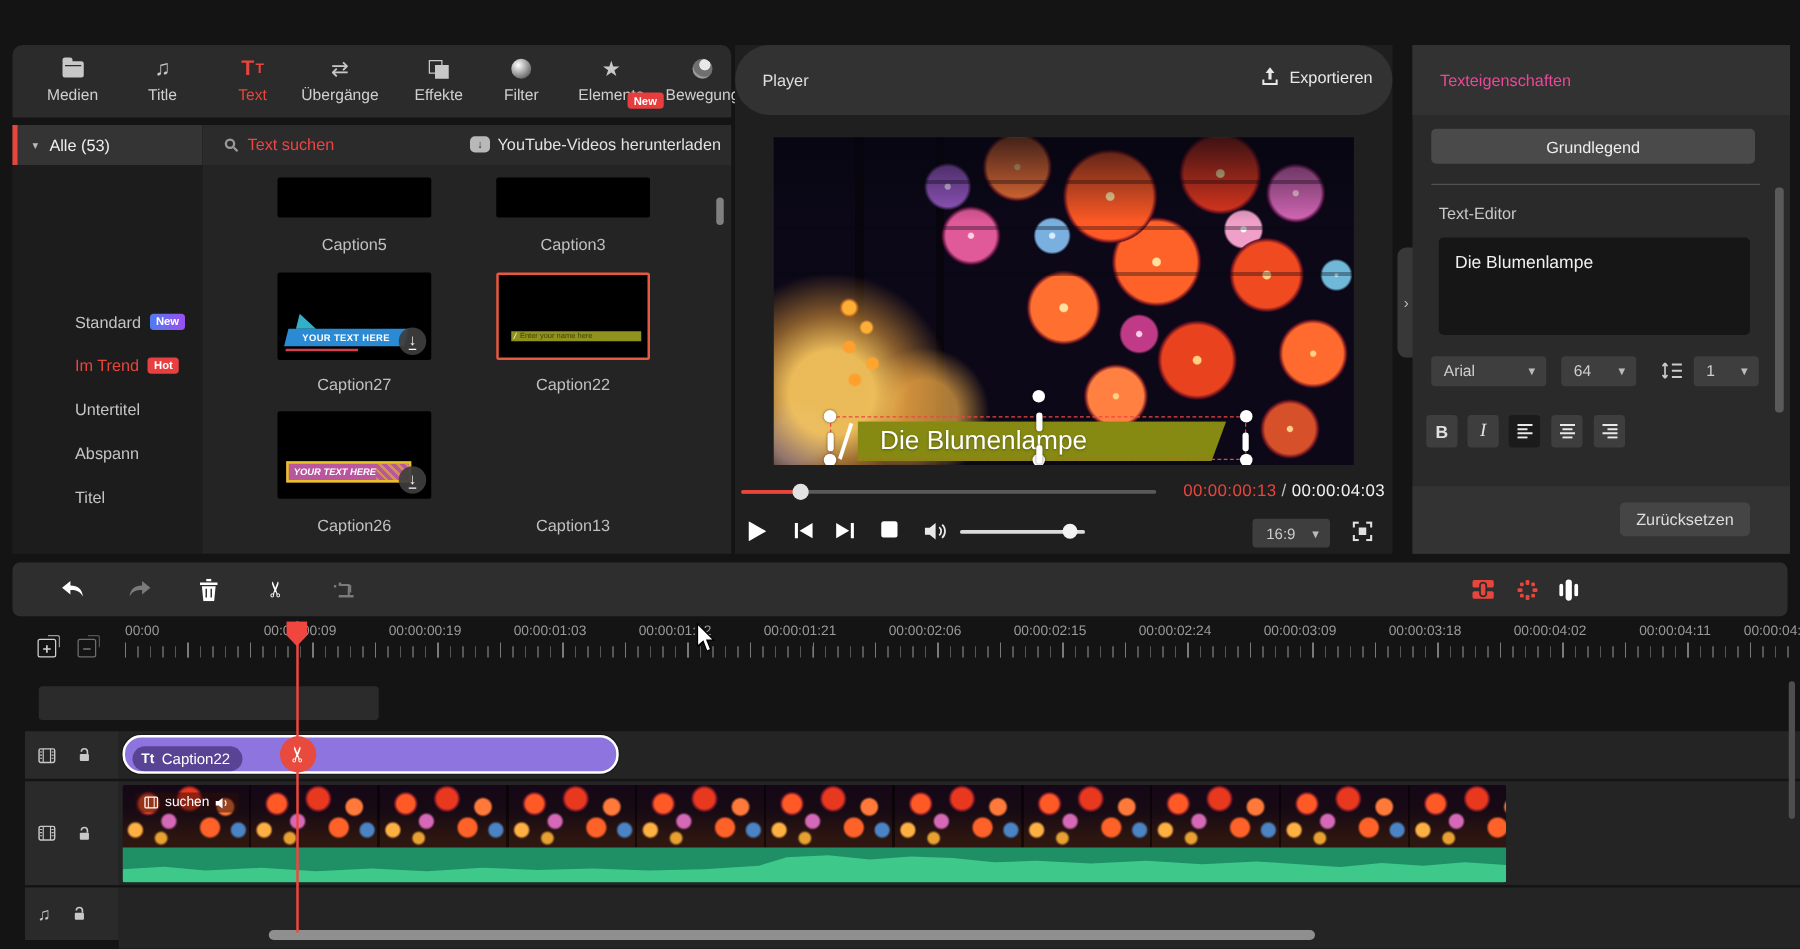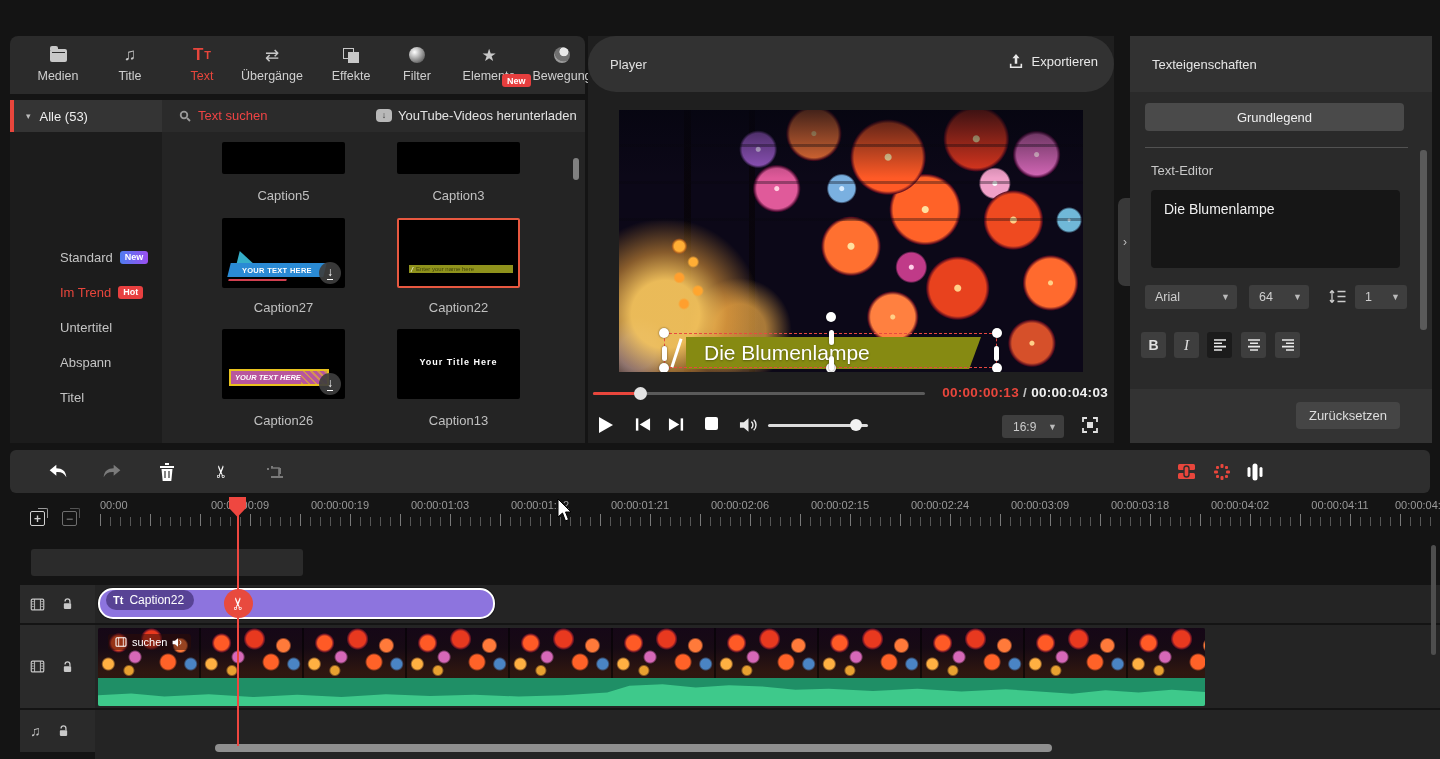"Texteigenschaften" #props-title { color: #e5e5e5 -> #ec4899 }
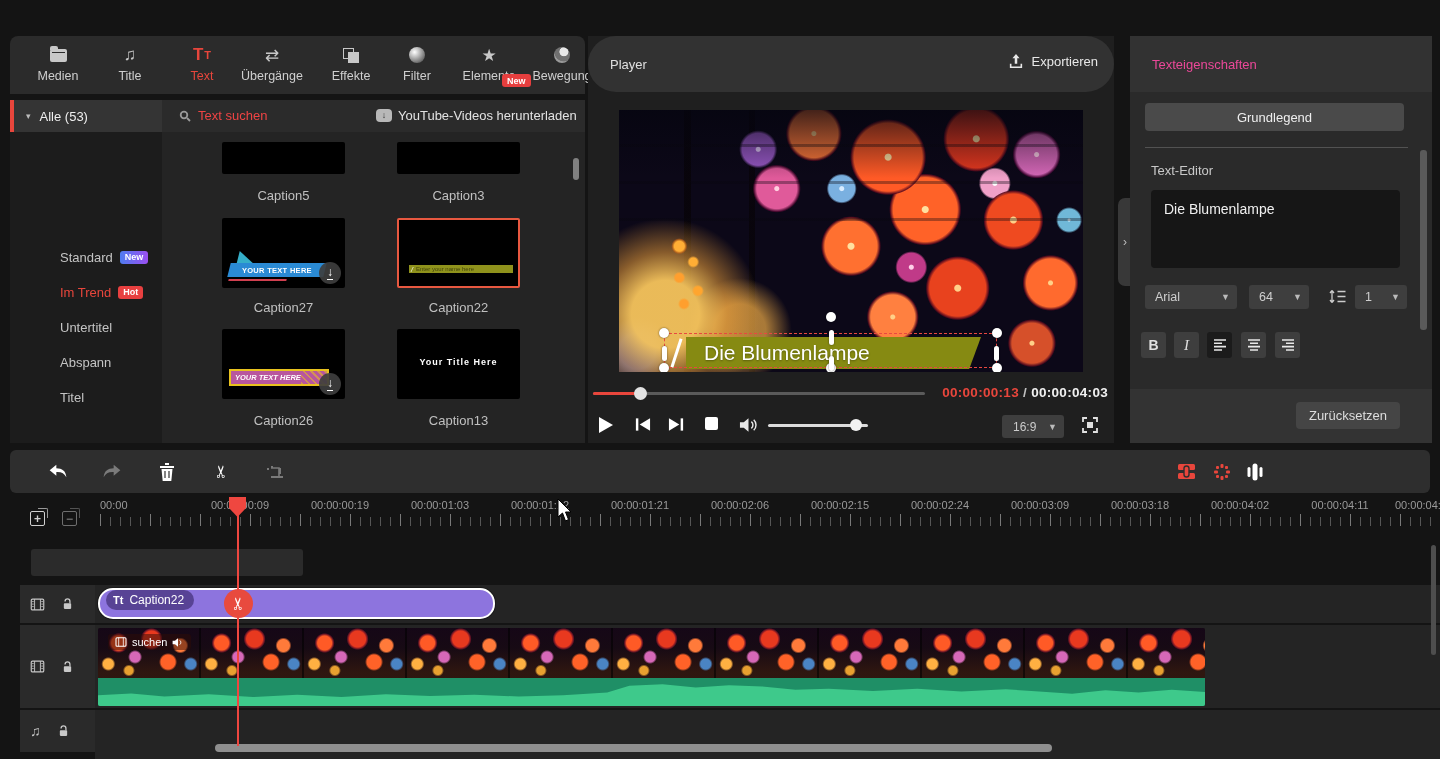"Your Title Here" div.thumb { html: <div> <div>Your Title Here</div> </div> -> none }
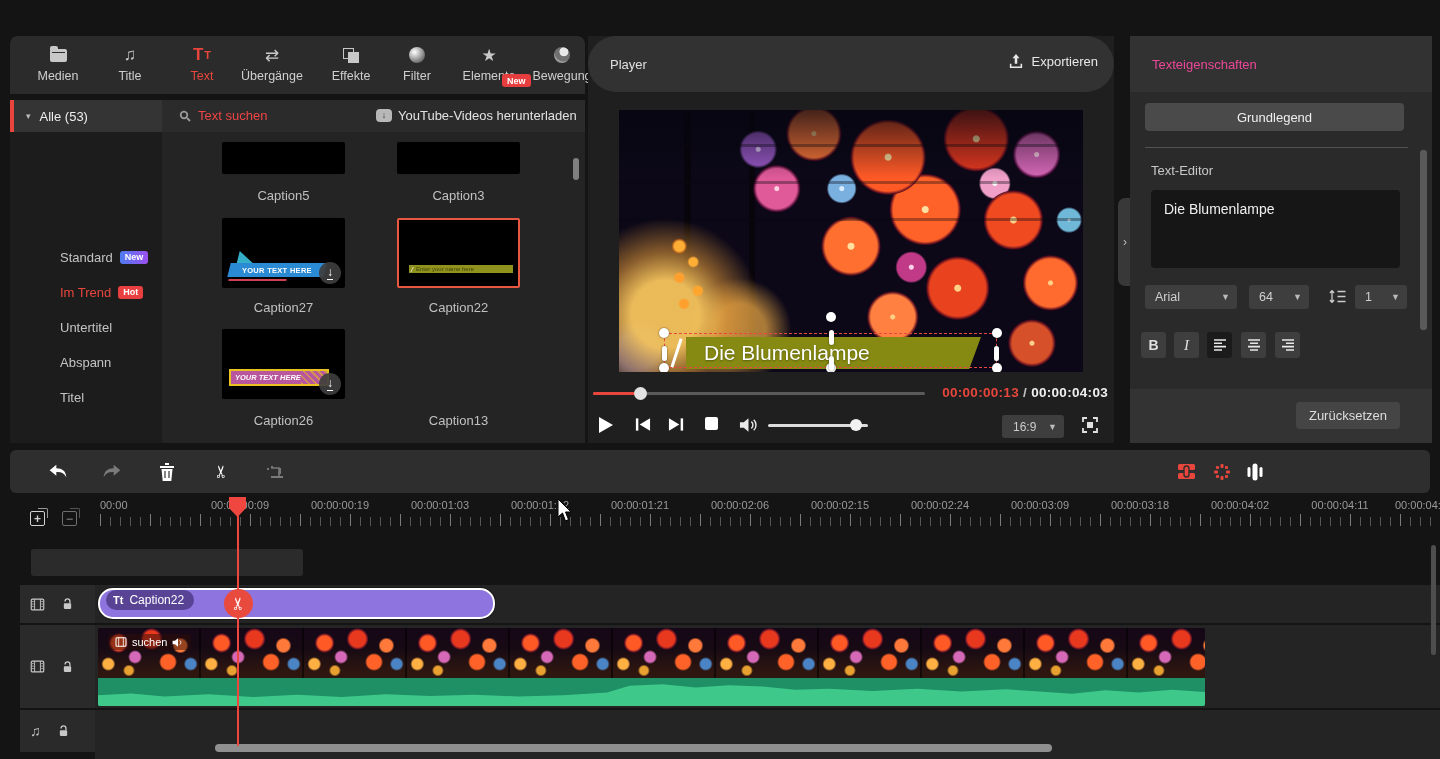"00:00:00:13 / 00:00:04:03" #time-row { font-weight: bold -> none }
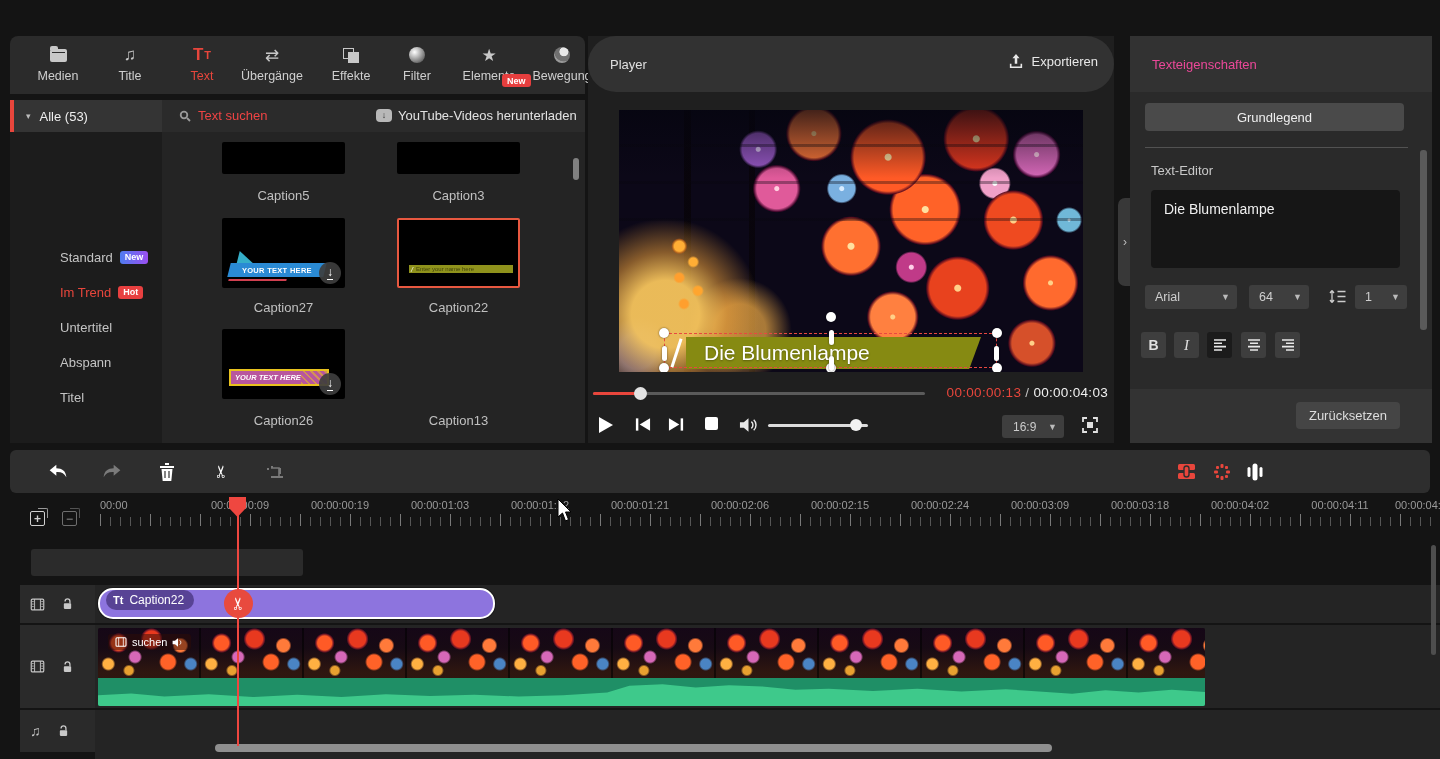"Tt" #clip-text { align-items: flex-start -> flex-end }
